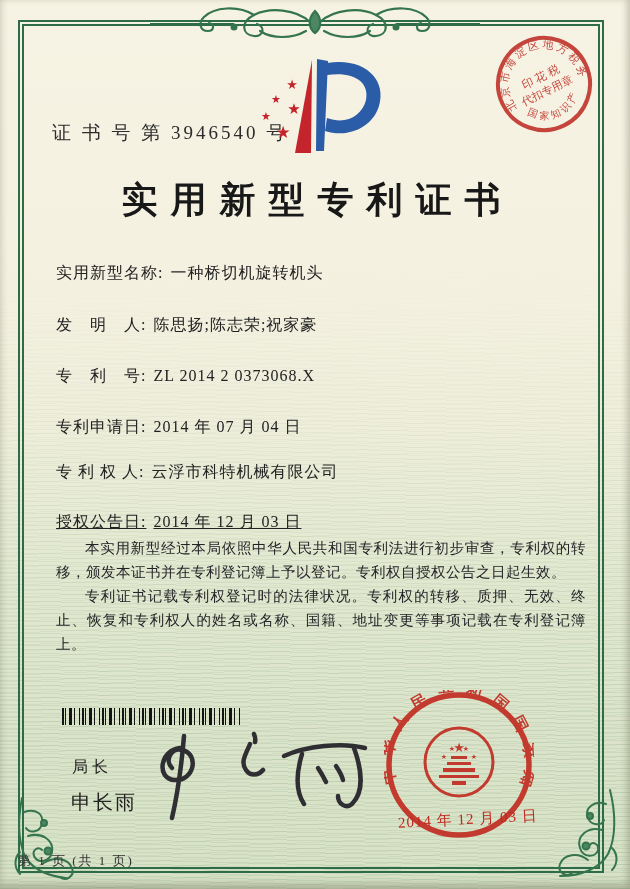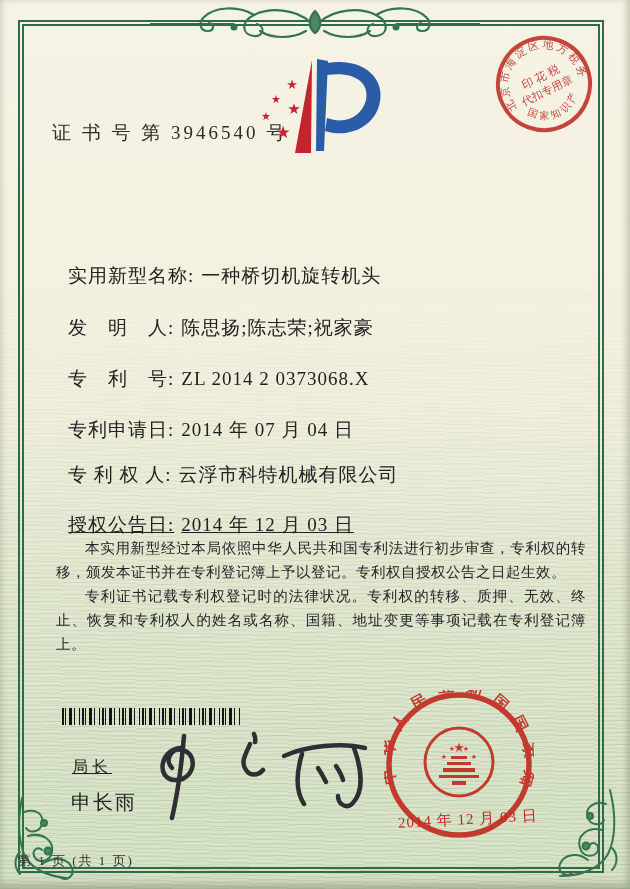"实用新型专利证书" h1.title { html: none -> <h1>实用新型专利证书</h1> }
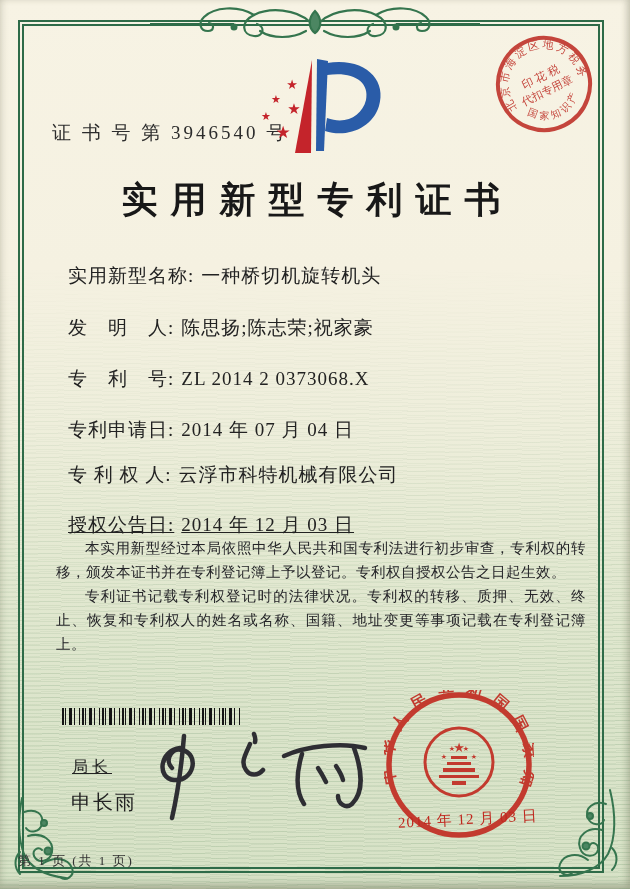"实用新型名称: 一种桥切机旋转机头" .field-row { font-size: 19px -> 16px; left: 12px -> 0 }
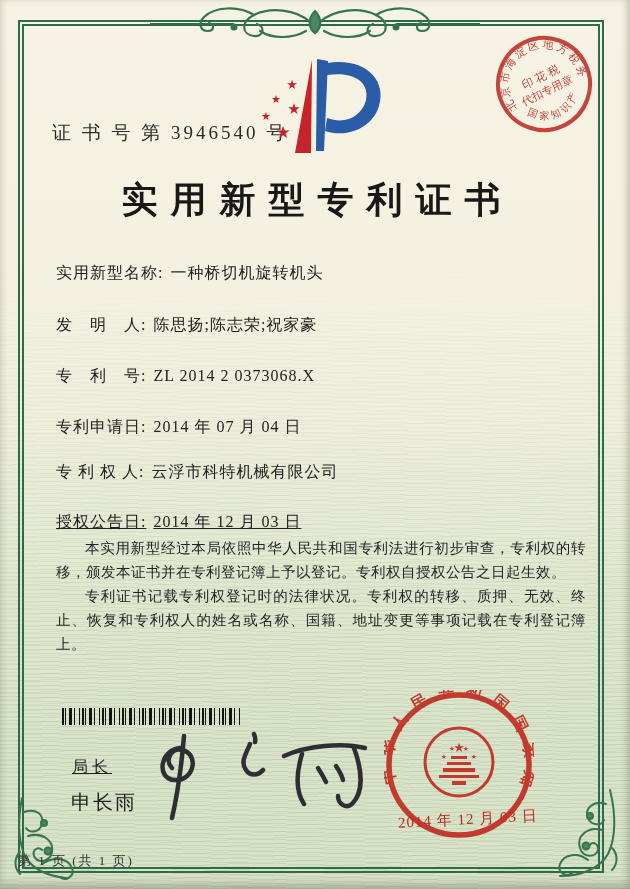"局长" .signer-title { text-decoration: underline -> none }
